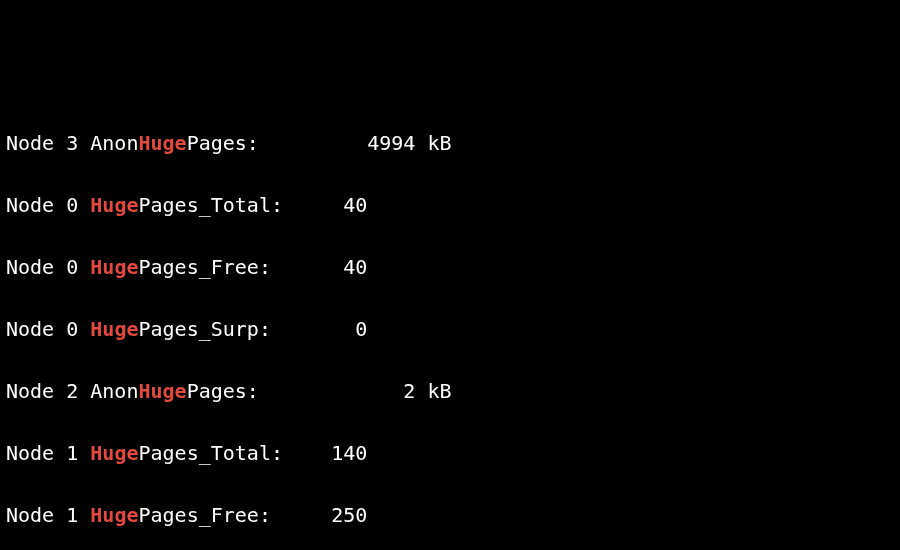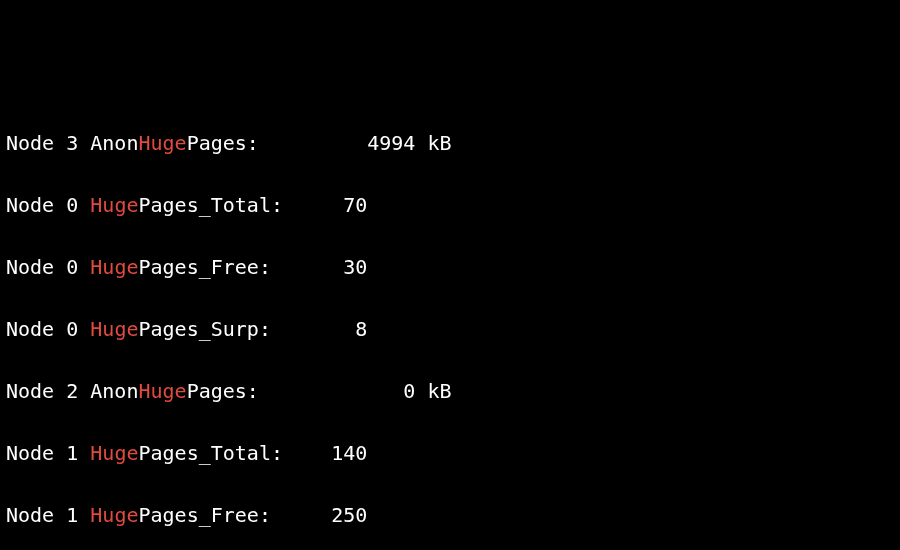"Huge" .hl { font-weight: normal -> bold }
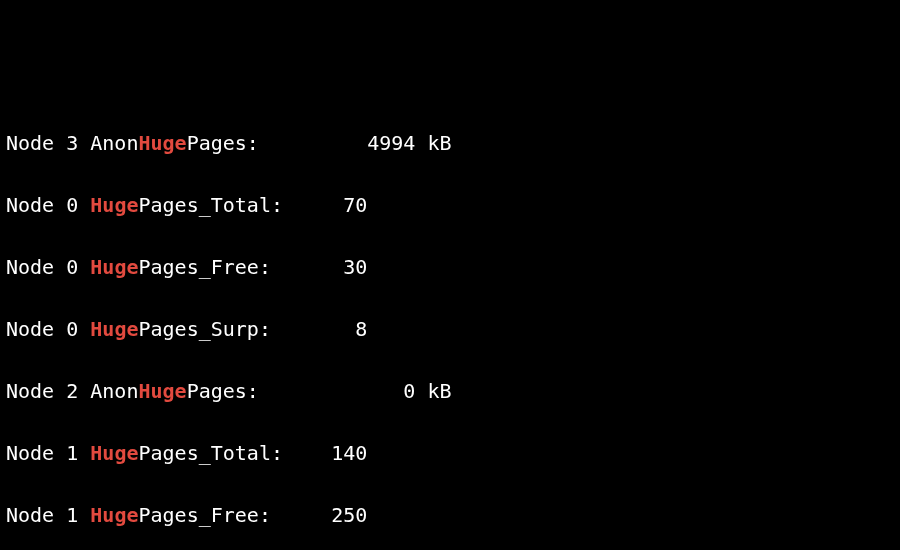"Pages_Total: 70" span { text: 70 -> 40 }
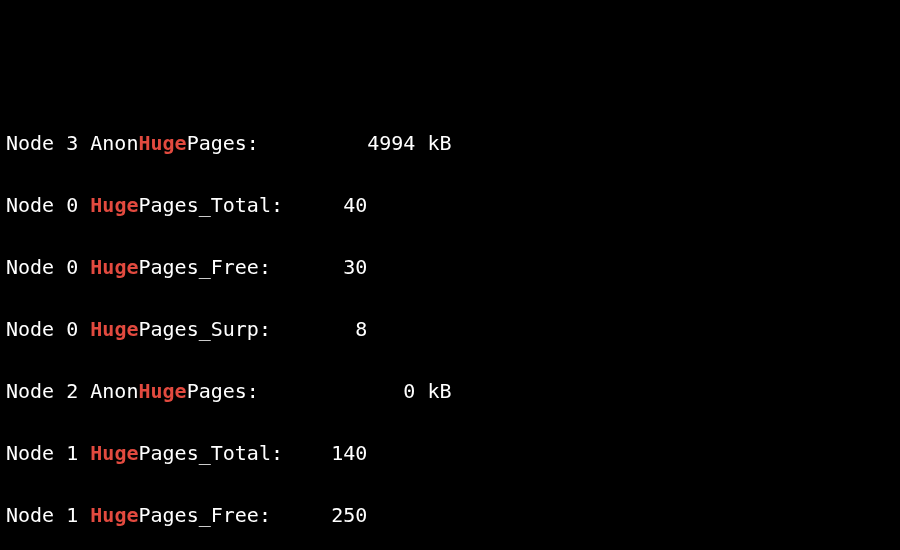"Pages_Free: 30" span { text: 30 -> 40 }
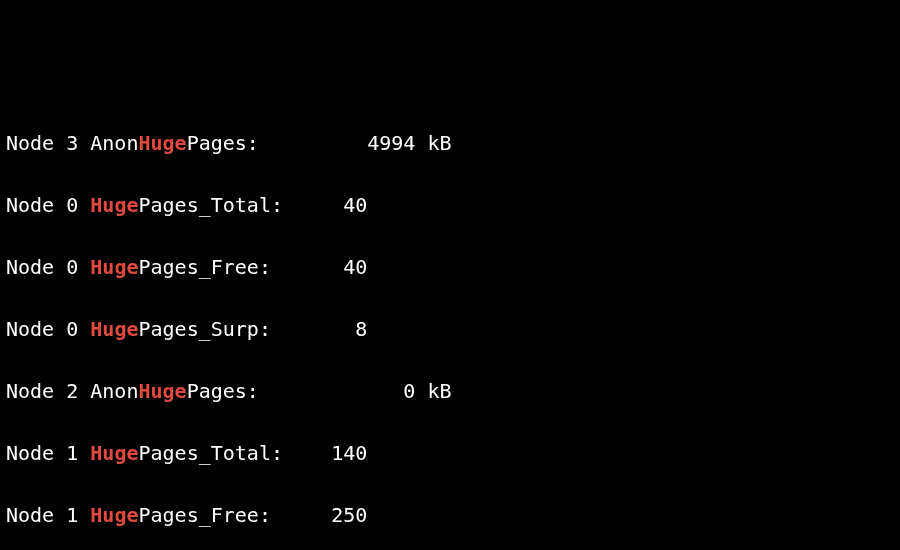"Pages_Surp: 8" span { text: 8 -> 0 }
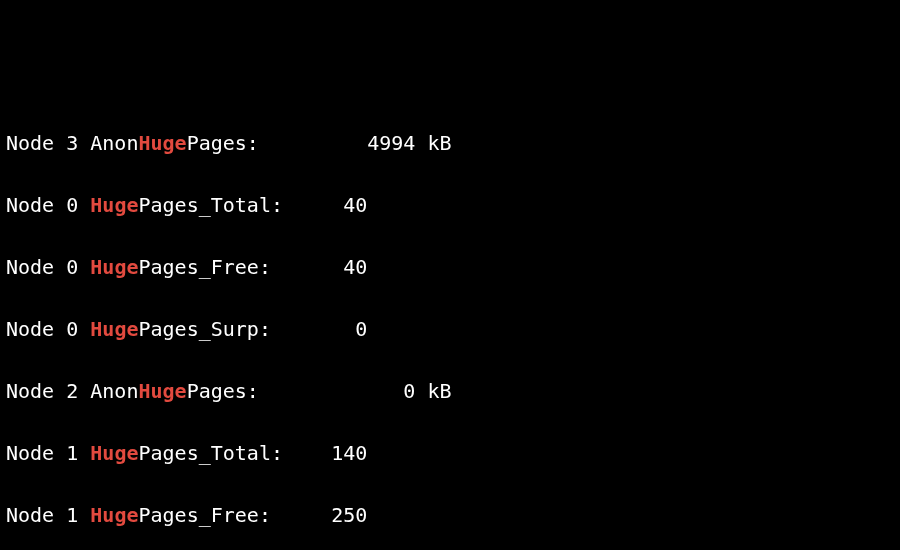"Pages: 0 kB" span { text: 0 -> 2 }
